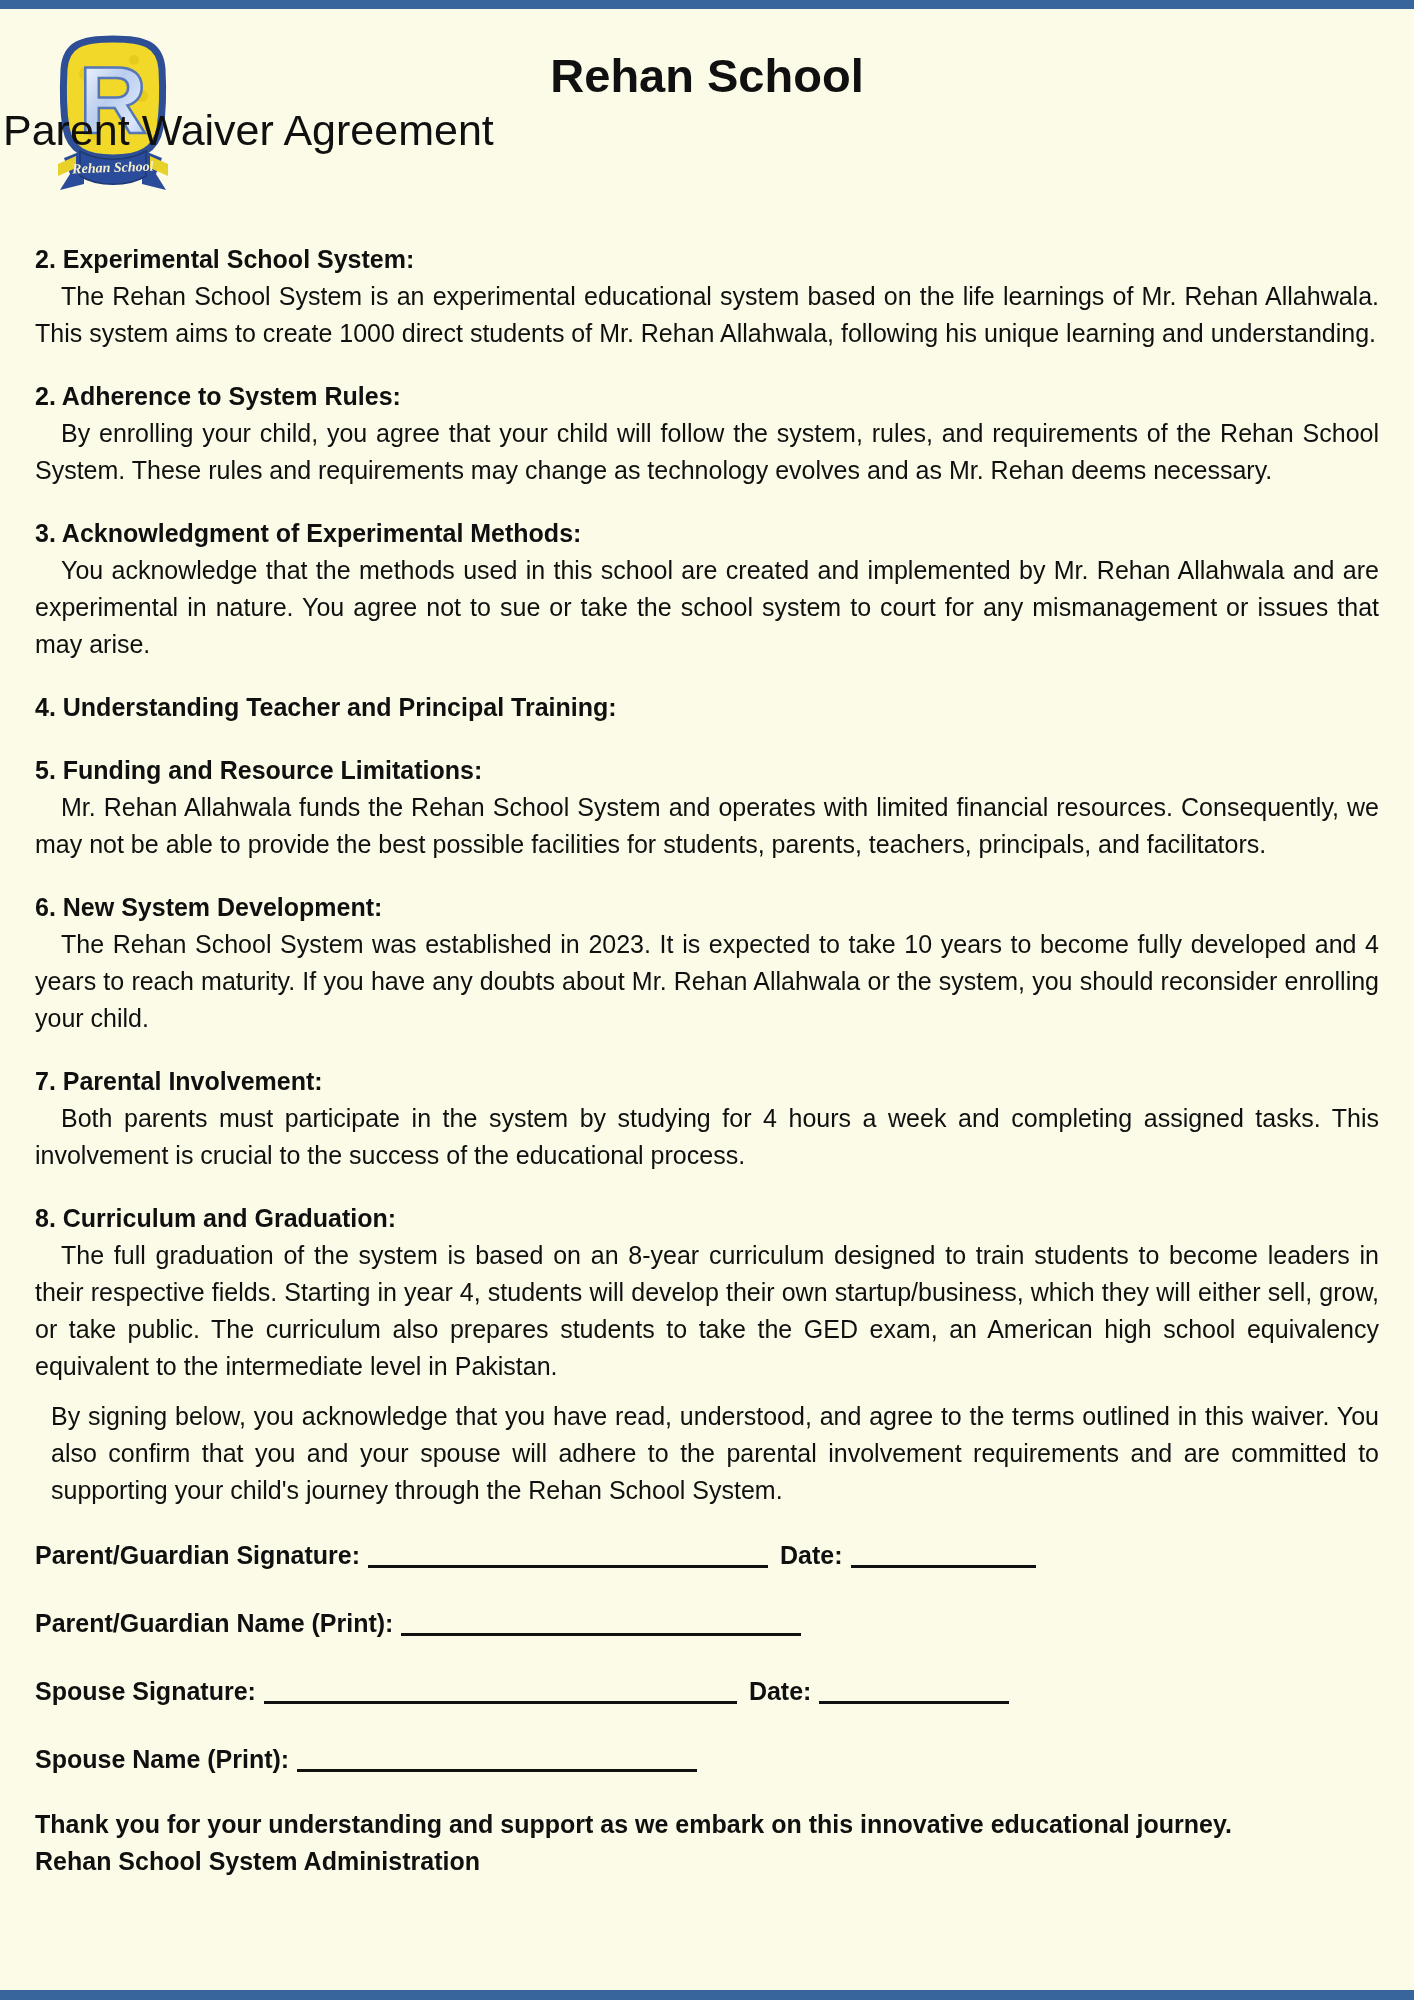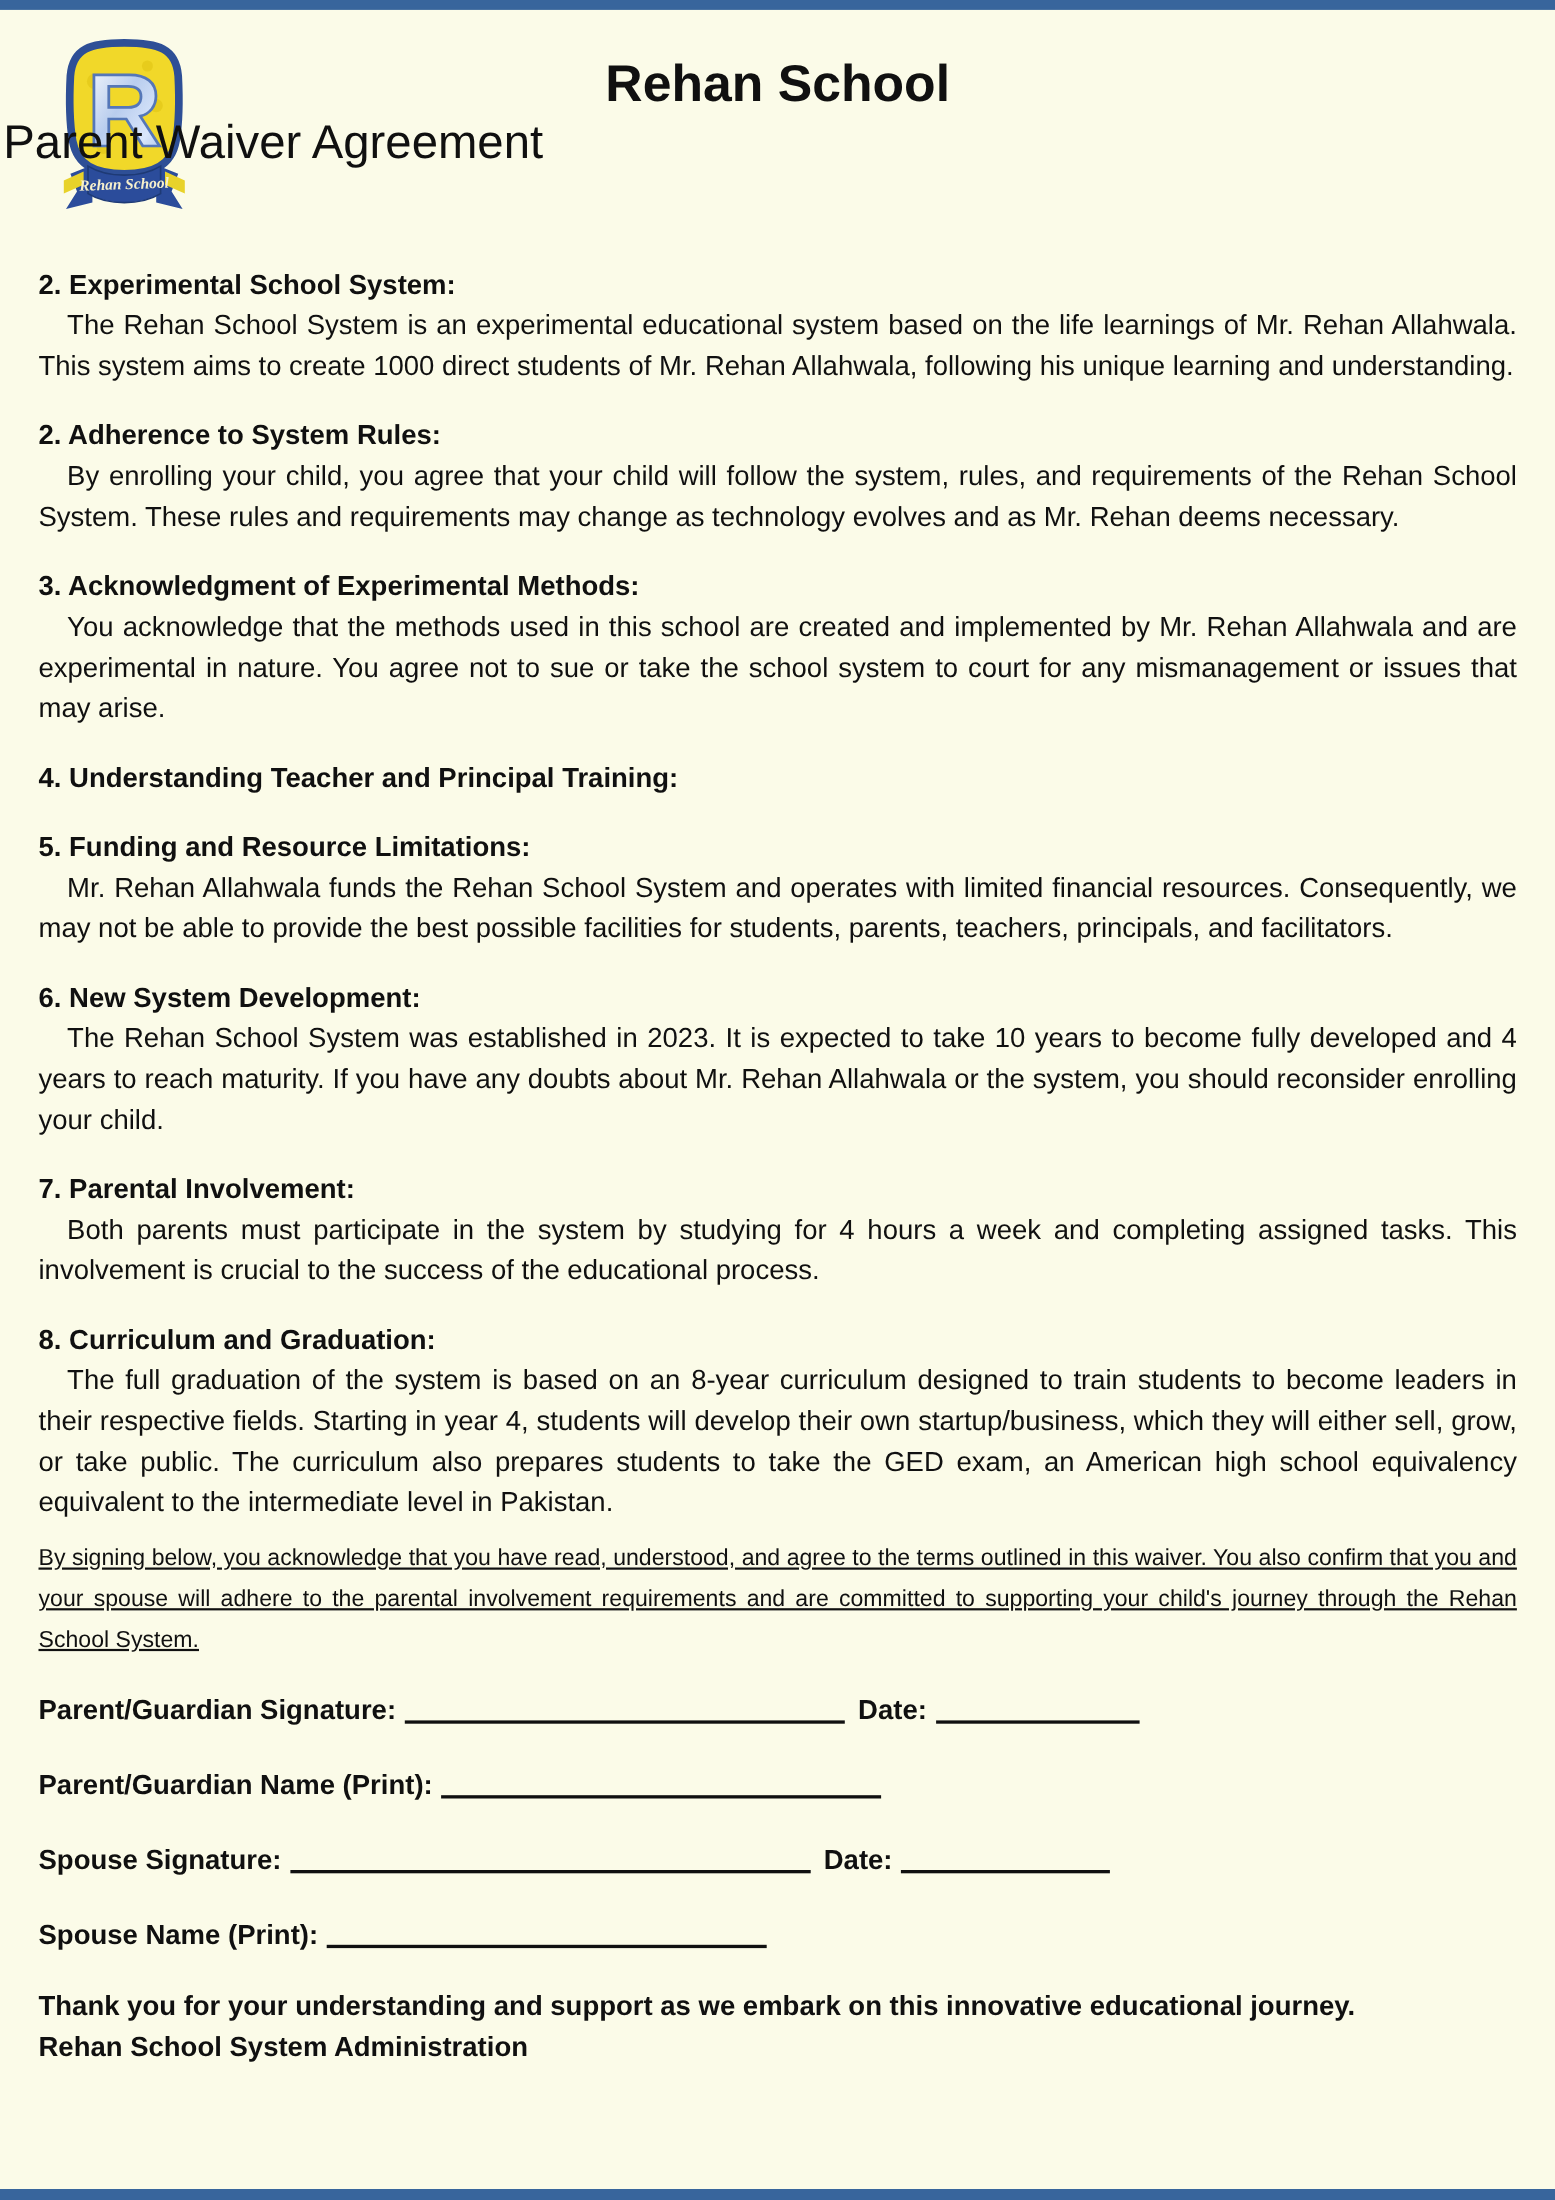"By signing below, you acknowledge" .closing { font-size: 21px -> 25px; margin: 13px 0 0 0 -> 13px 0 0 16px; text-decoration: underline -> none }
